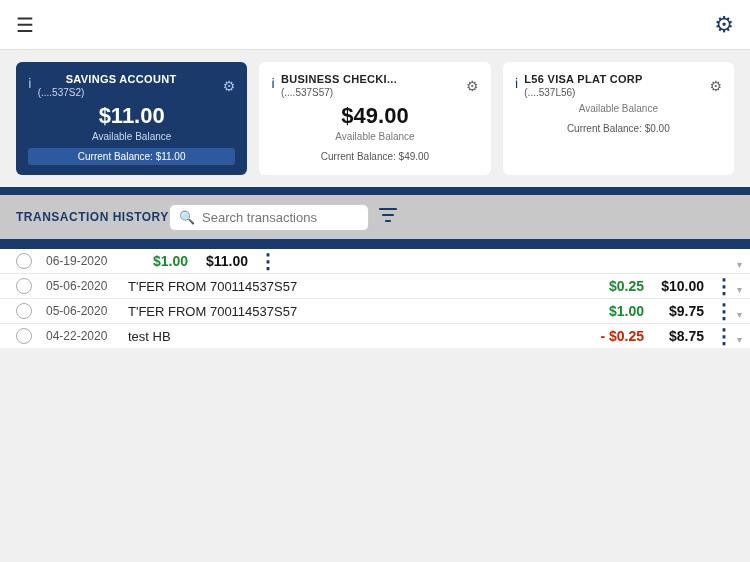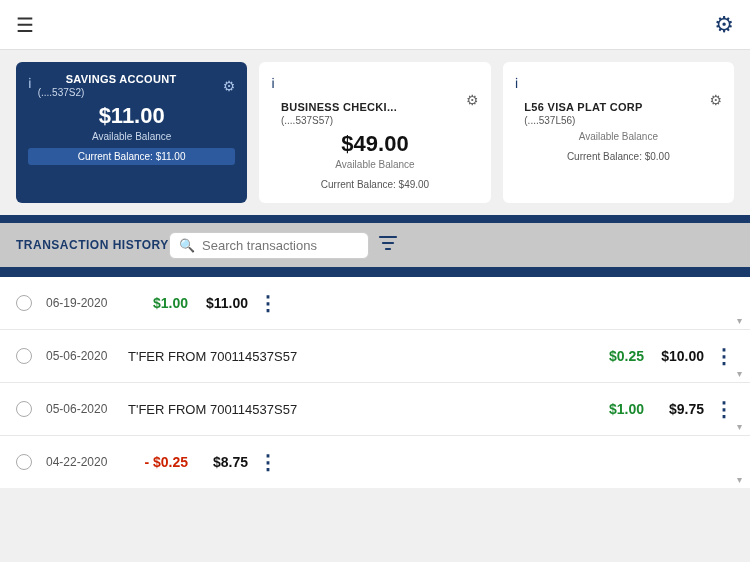"BUSINESS CHECKI..." .account-card:not(.active) .account-name { margin-top: 28px -> none }
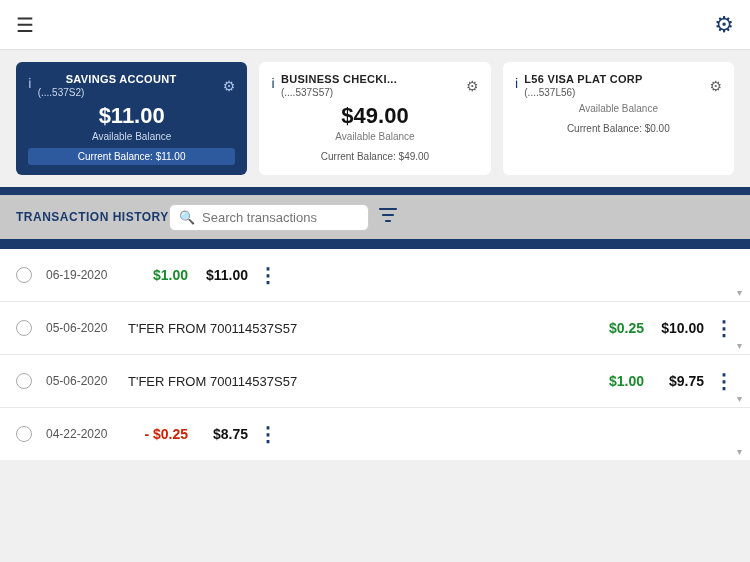"06-19-2020" .transaction-row { padding: 14px 16px -> 0 16px }
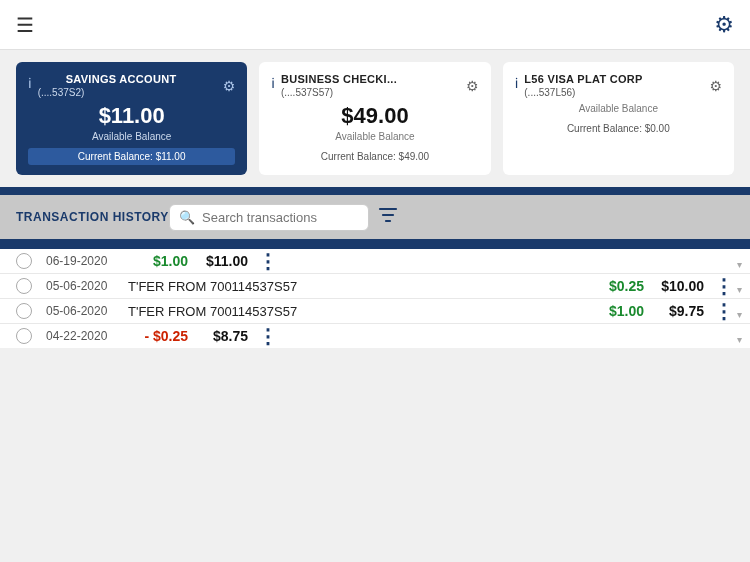"test HB" div.tx-description { html: none -> <div>test HB</div> }
